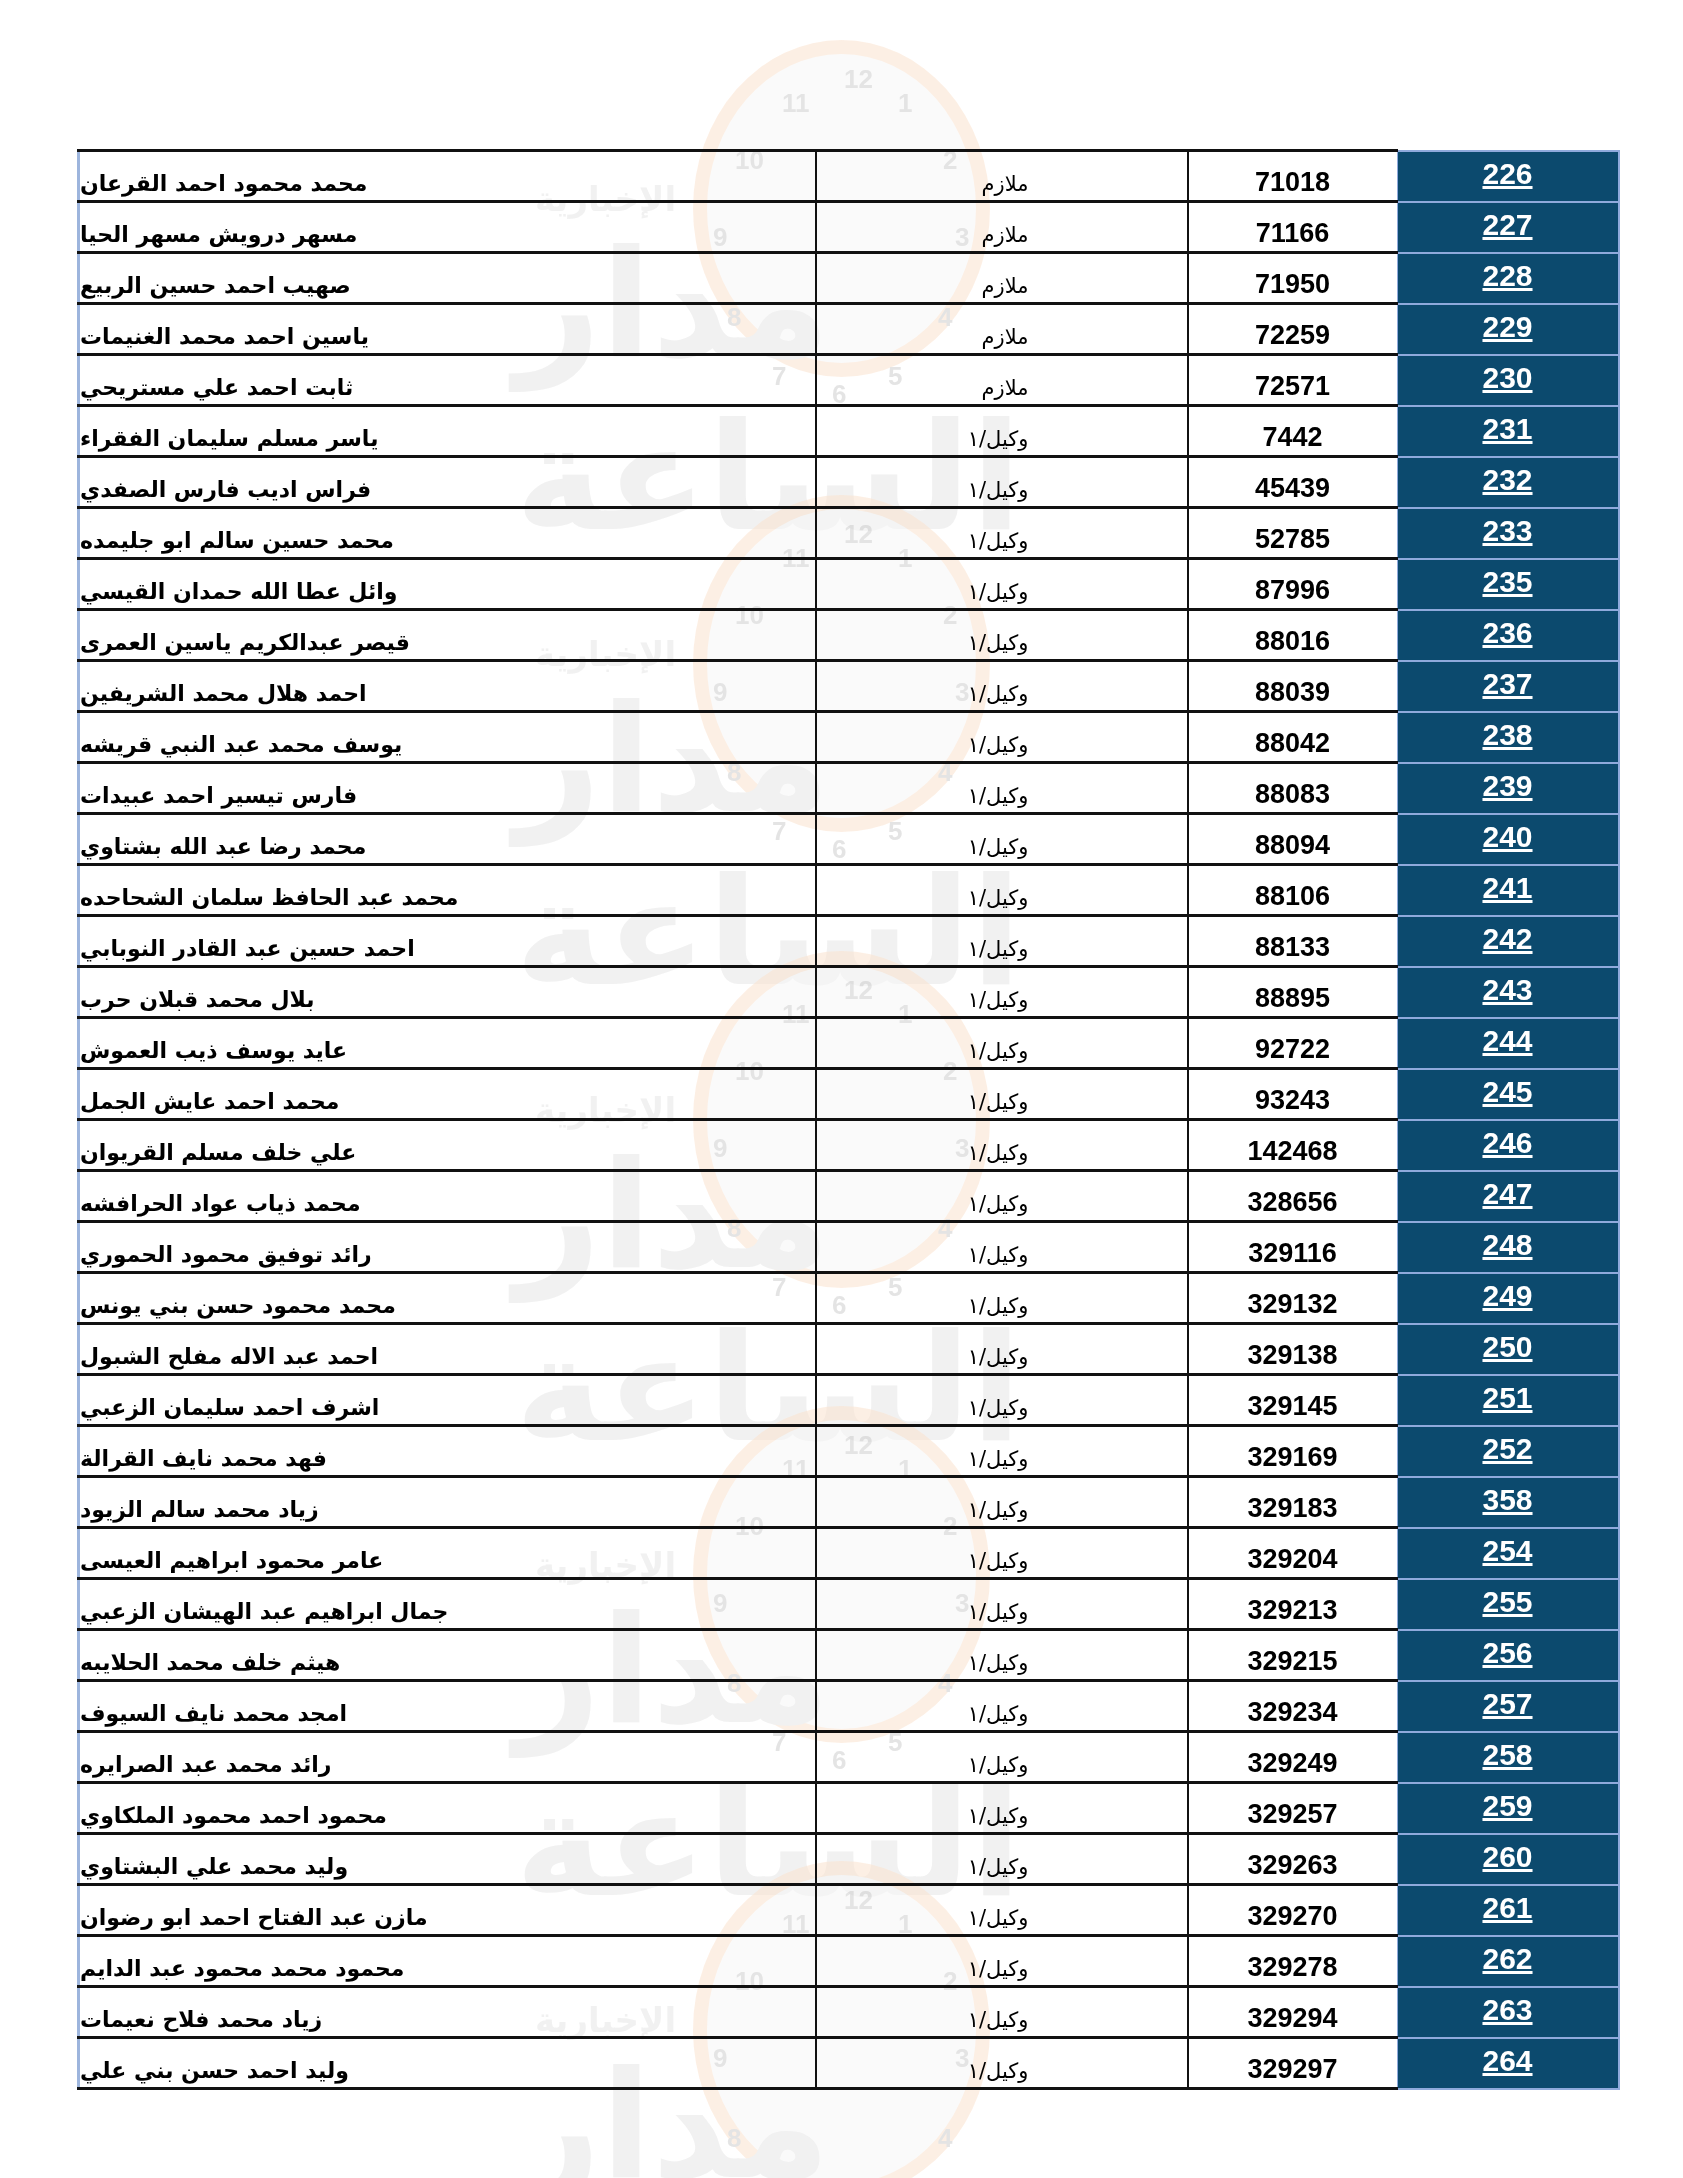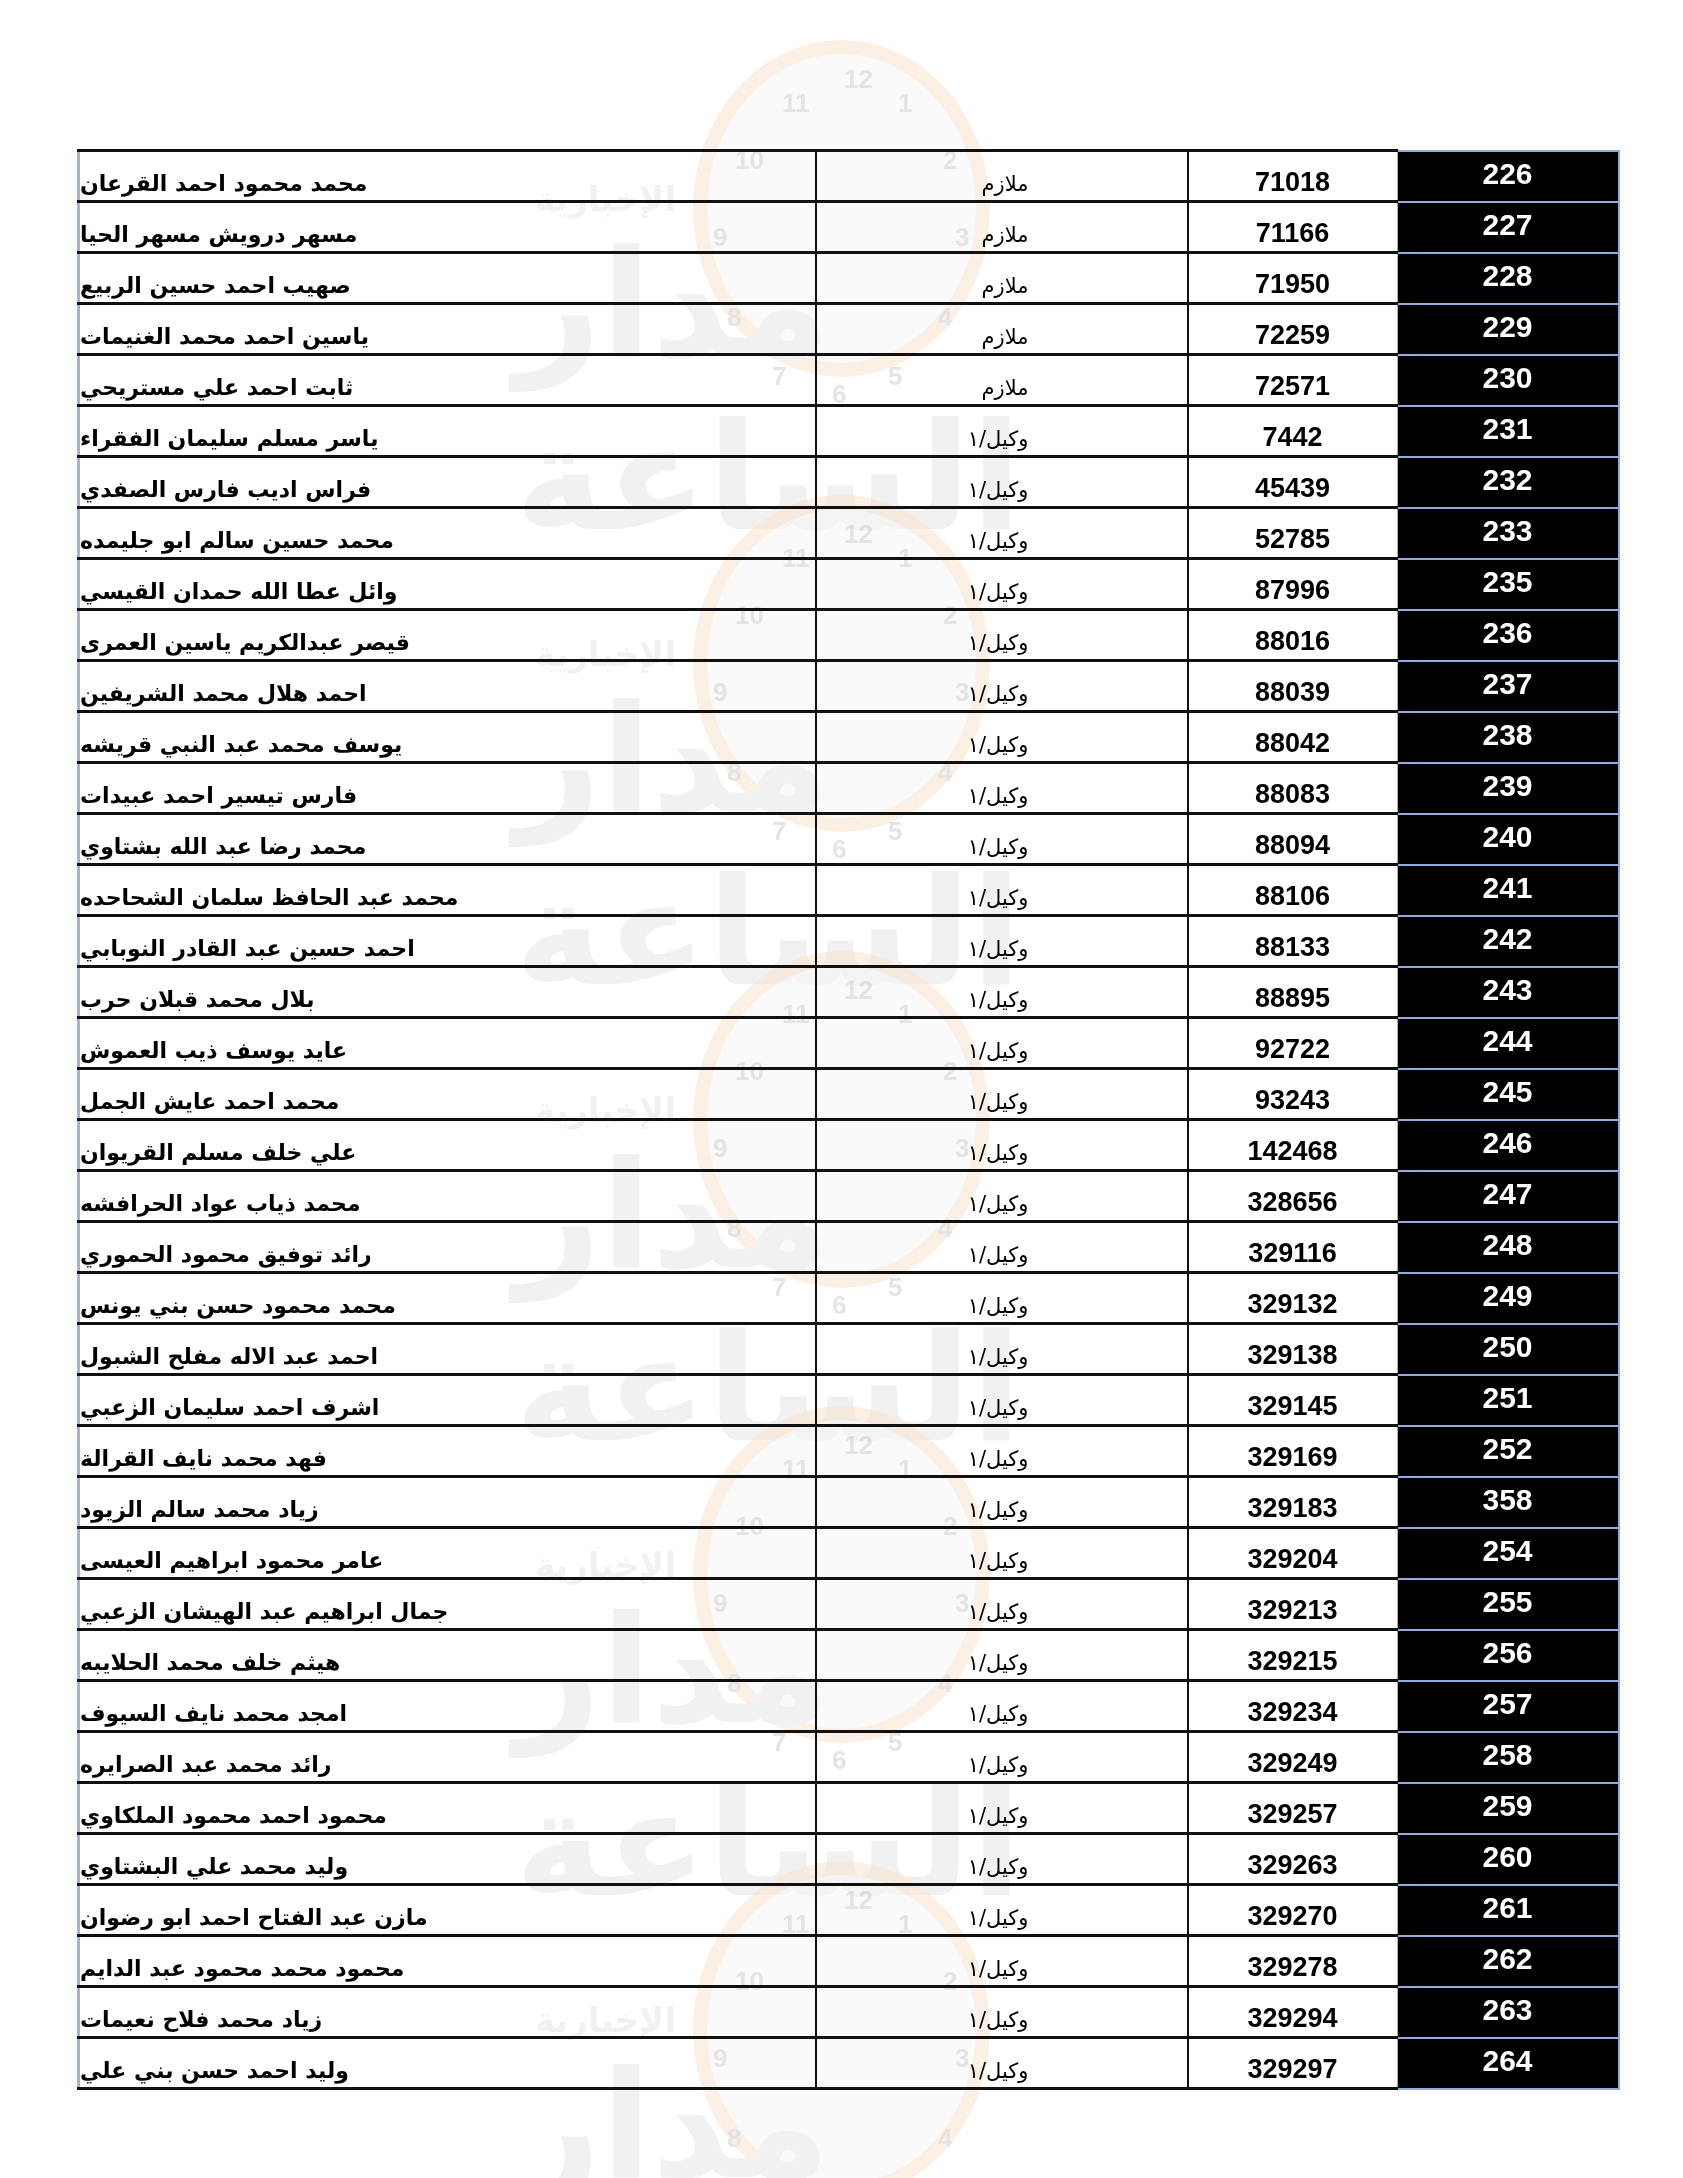"226" .doc-table td.c-seq { background: #000000 -> #0c4a6e; text-decoration: none -> underline }
